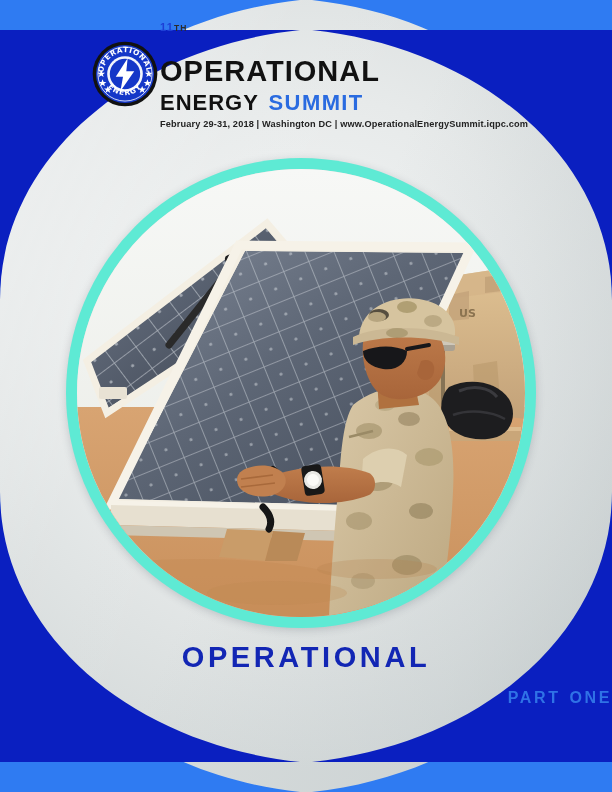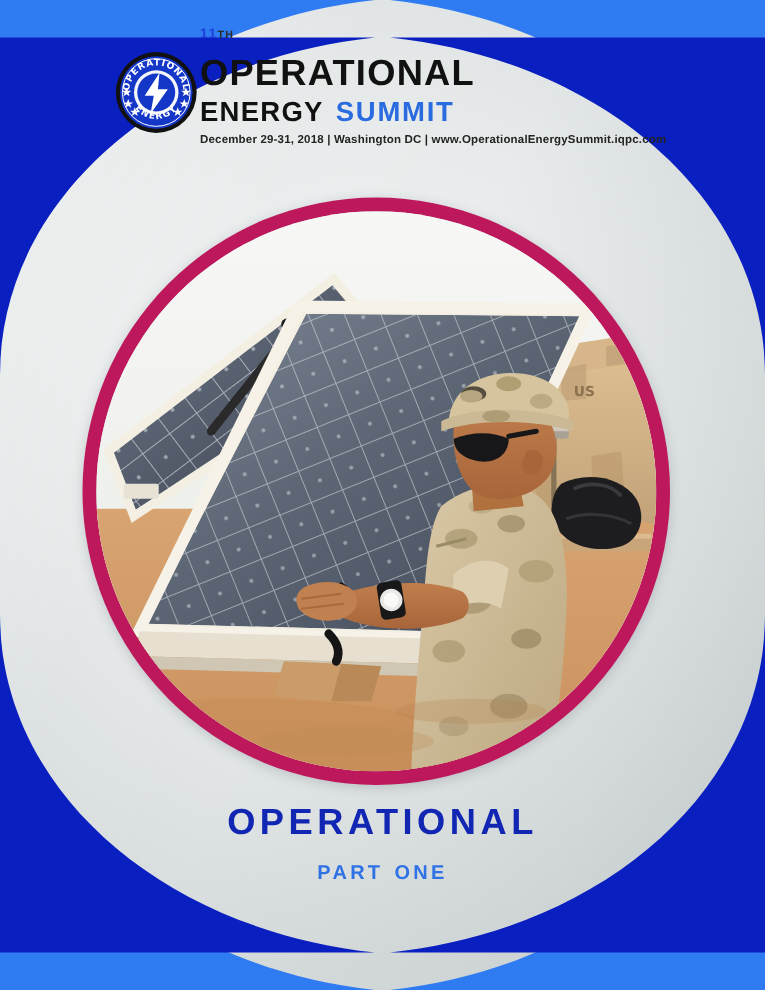"11TH" .eleventh { margin-bottom: 2px -> 14px }
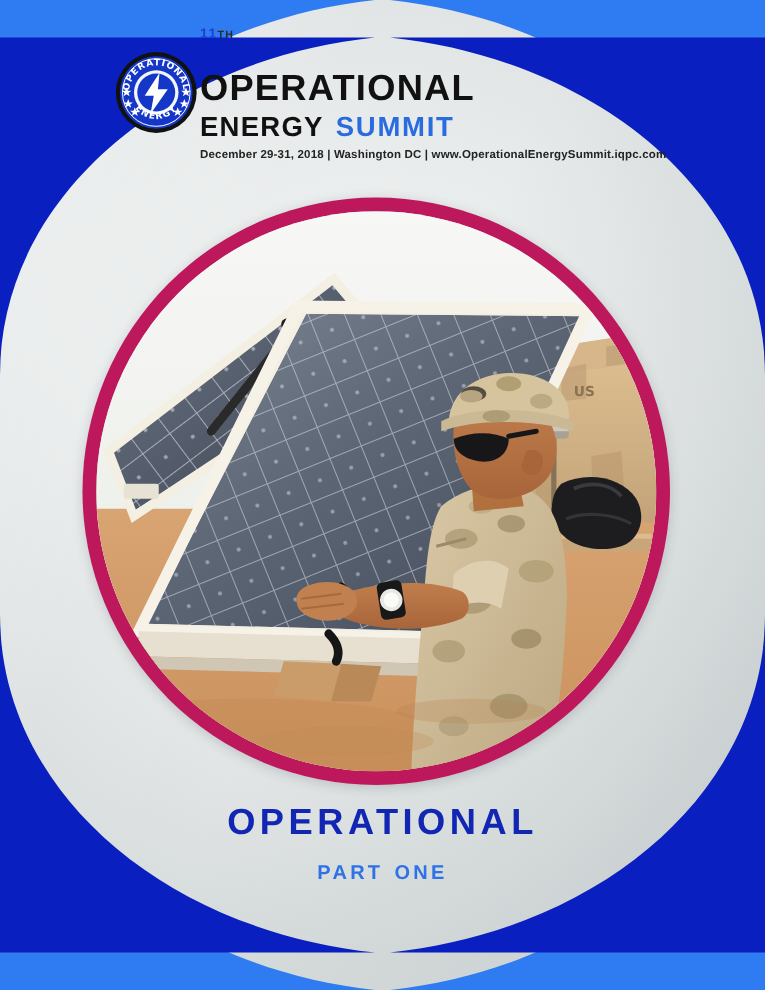"December 29-31, 2018 | Washington" div.tagline { text: December -> February }
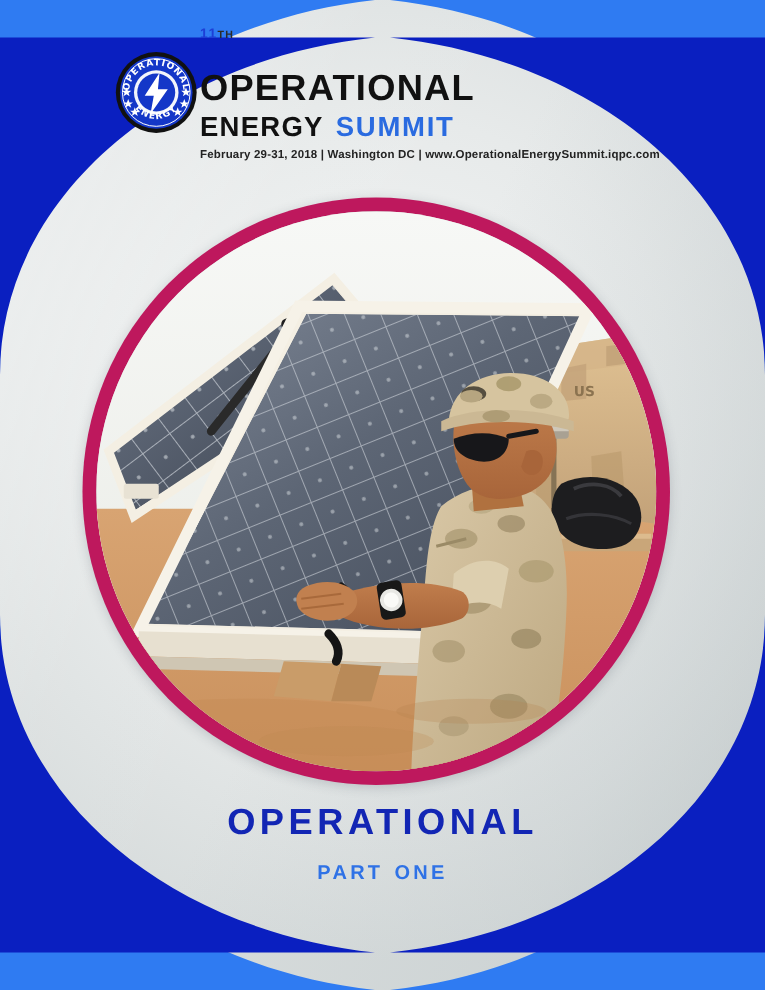"US" .hero-ring { background: #be185d -> #5eead4 }
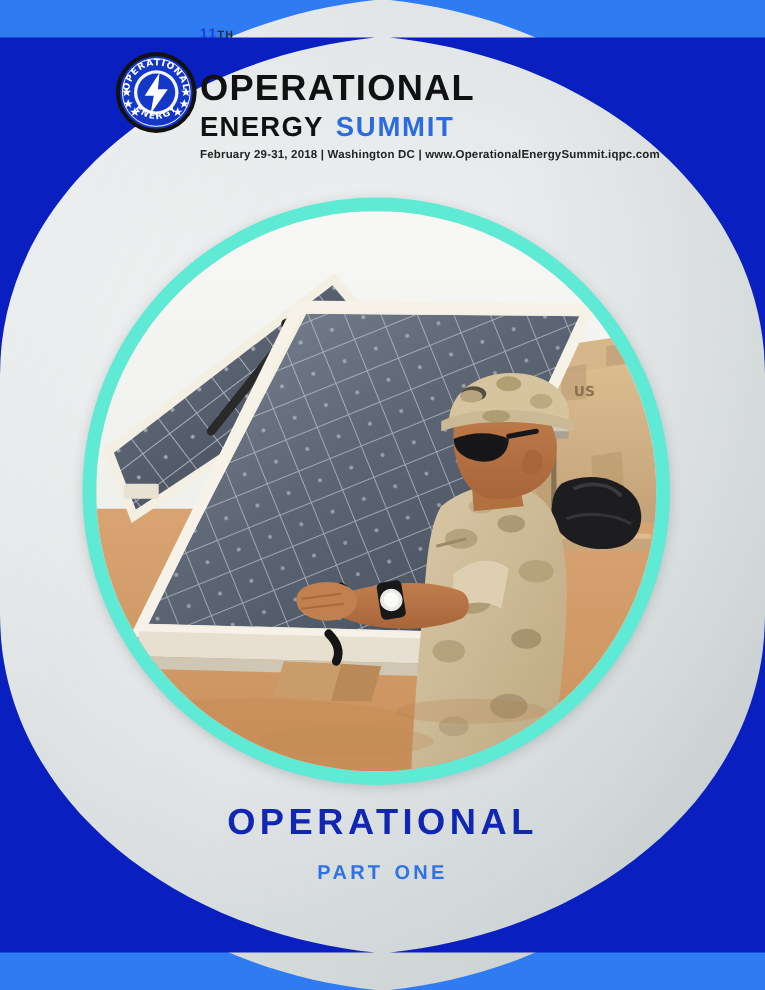"part one" .cover-title .ct-sub { text-align: none -> right }
